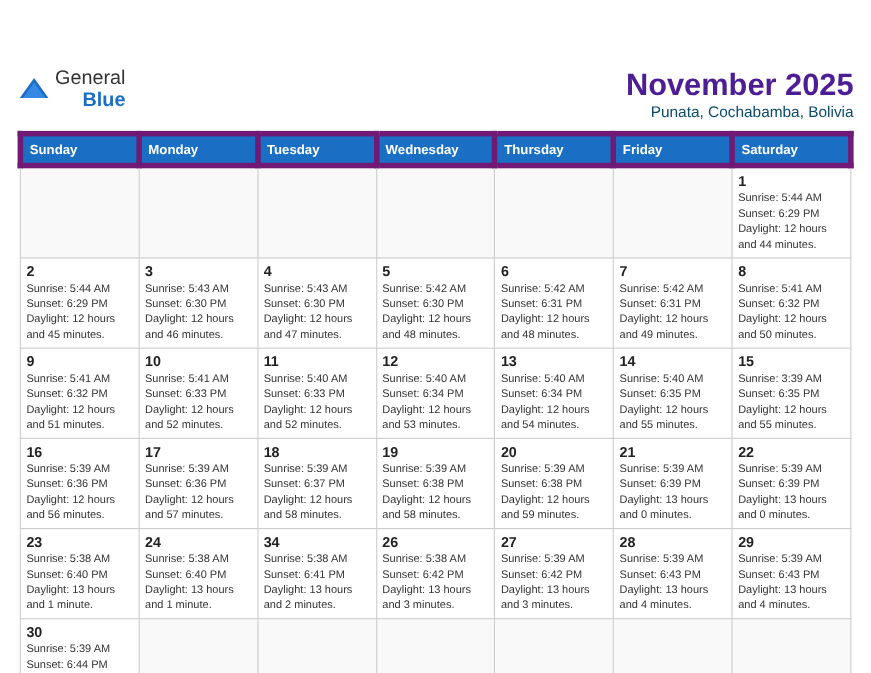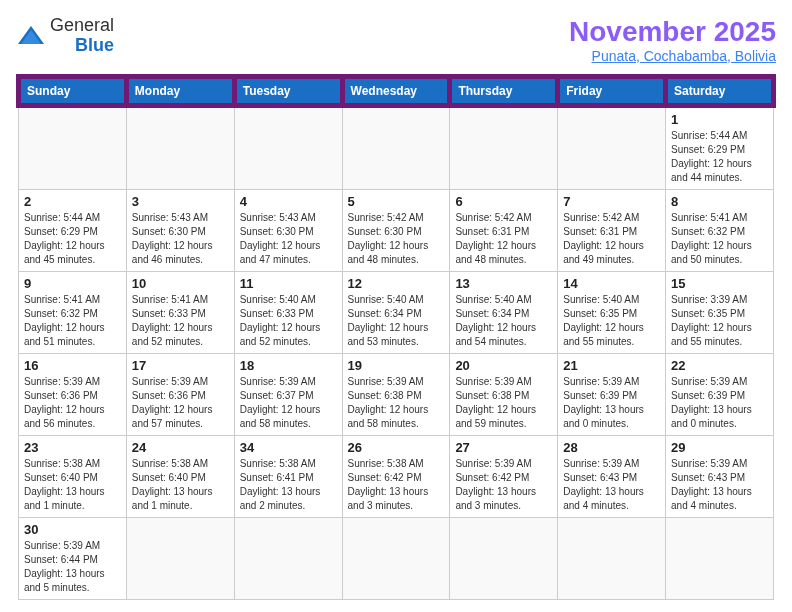"General" .header { margin-top: none -> 45px }
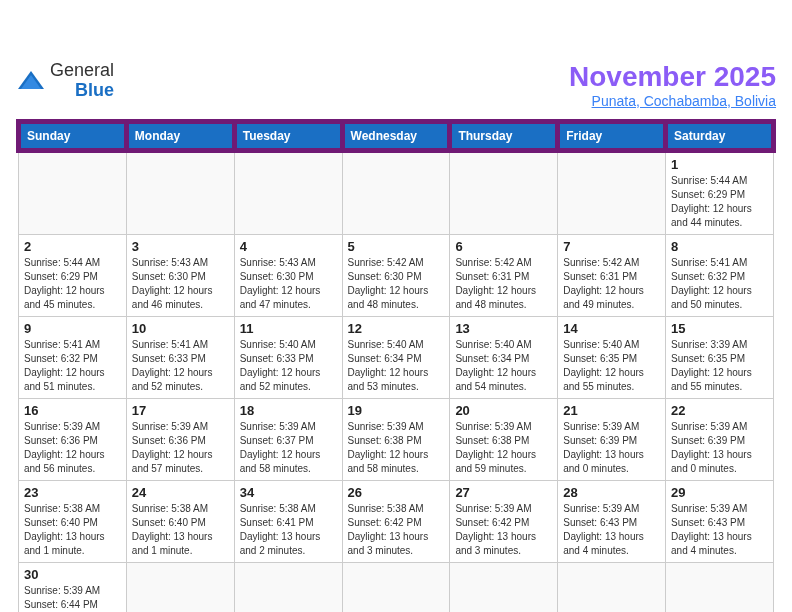"November 2025" .month-title { color: #8b5cf6 -> #4c1d95 }
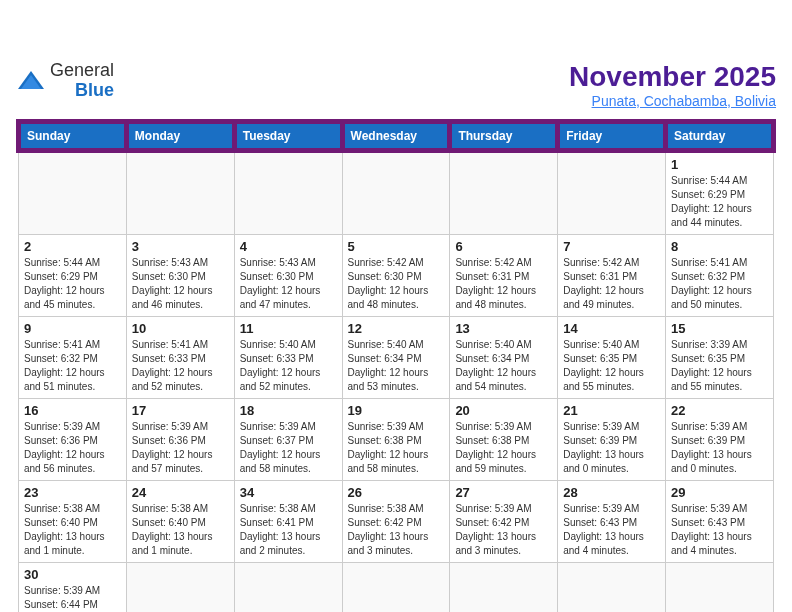"Punata, Cochabamba, Bolivia" .location { color: #3b82f6 -> #0c4a6e; text-decoration: underline -> none }
